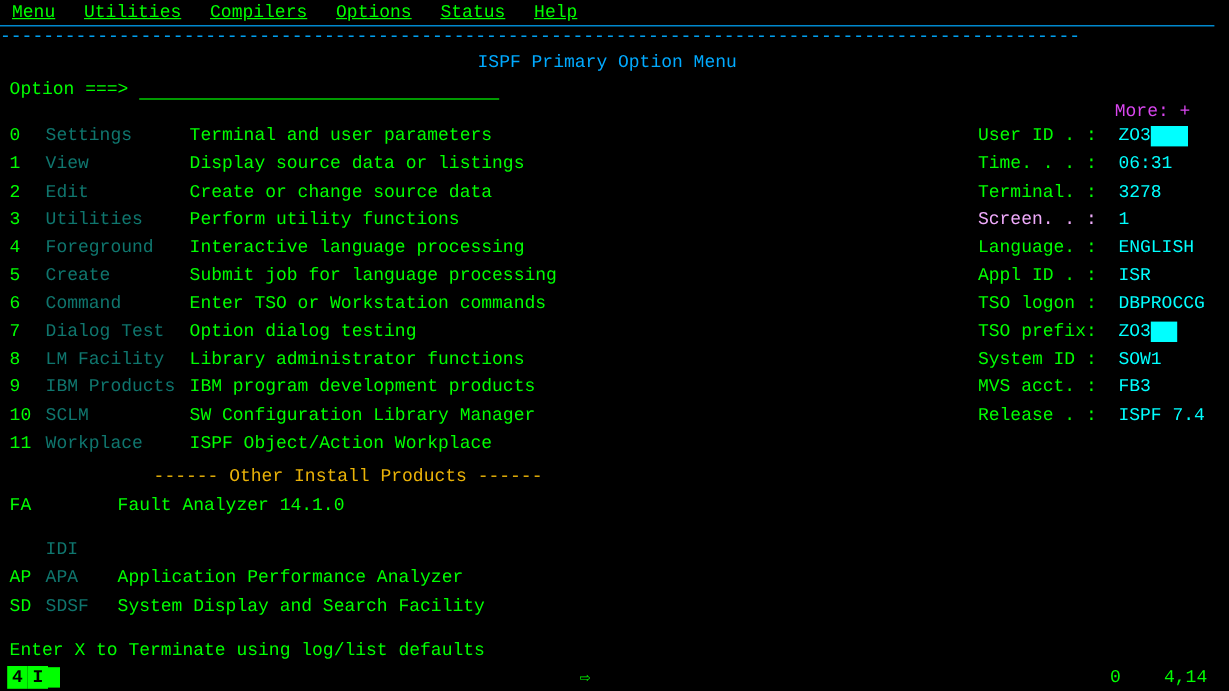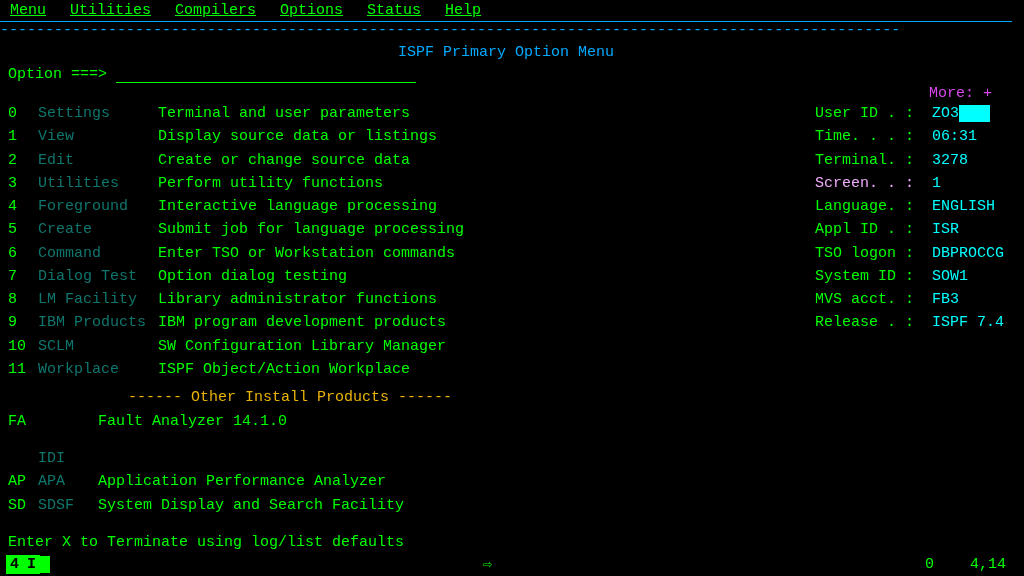"TSO prefix: ZO3" div { html: none -> <div> <span>TSO prefix:</span> &nbsp;<span>ZO3</span><span>&nbsp;&nbsp;</span> </div> }
